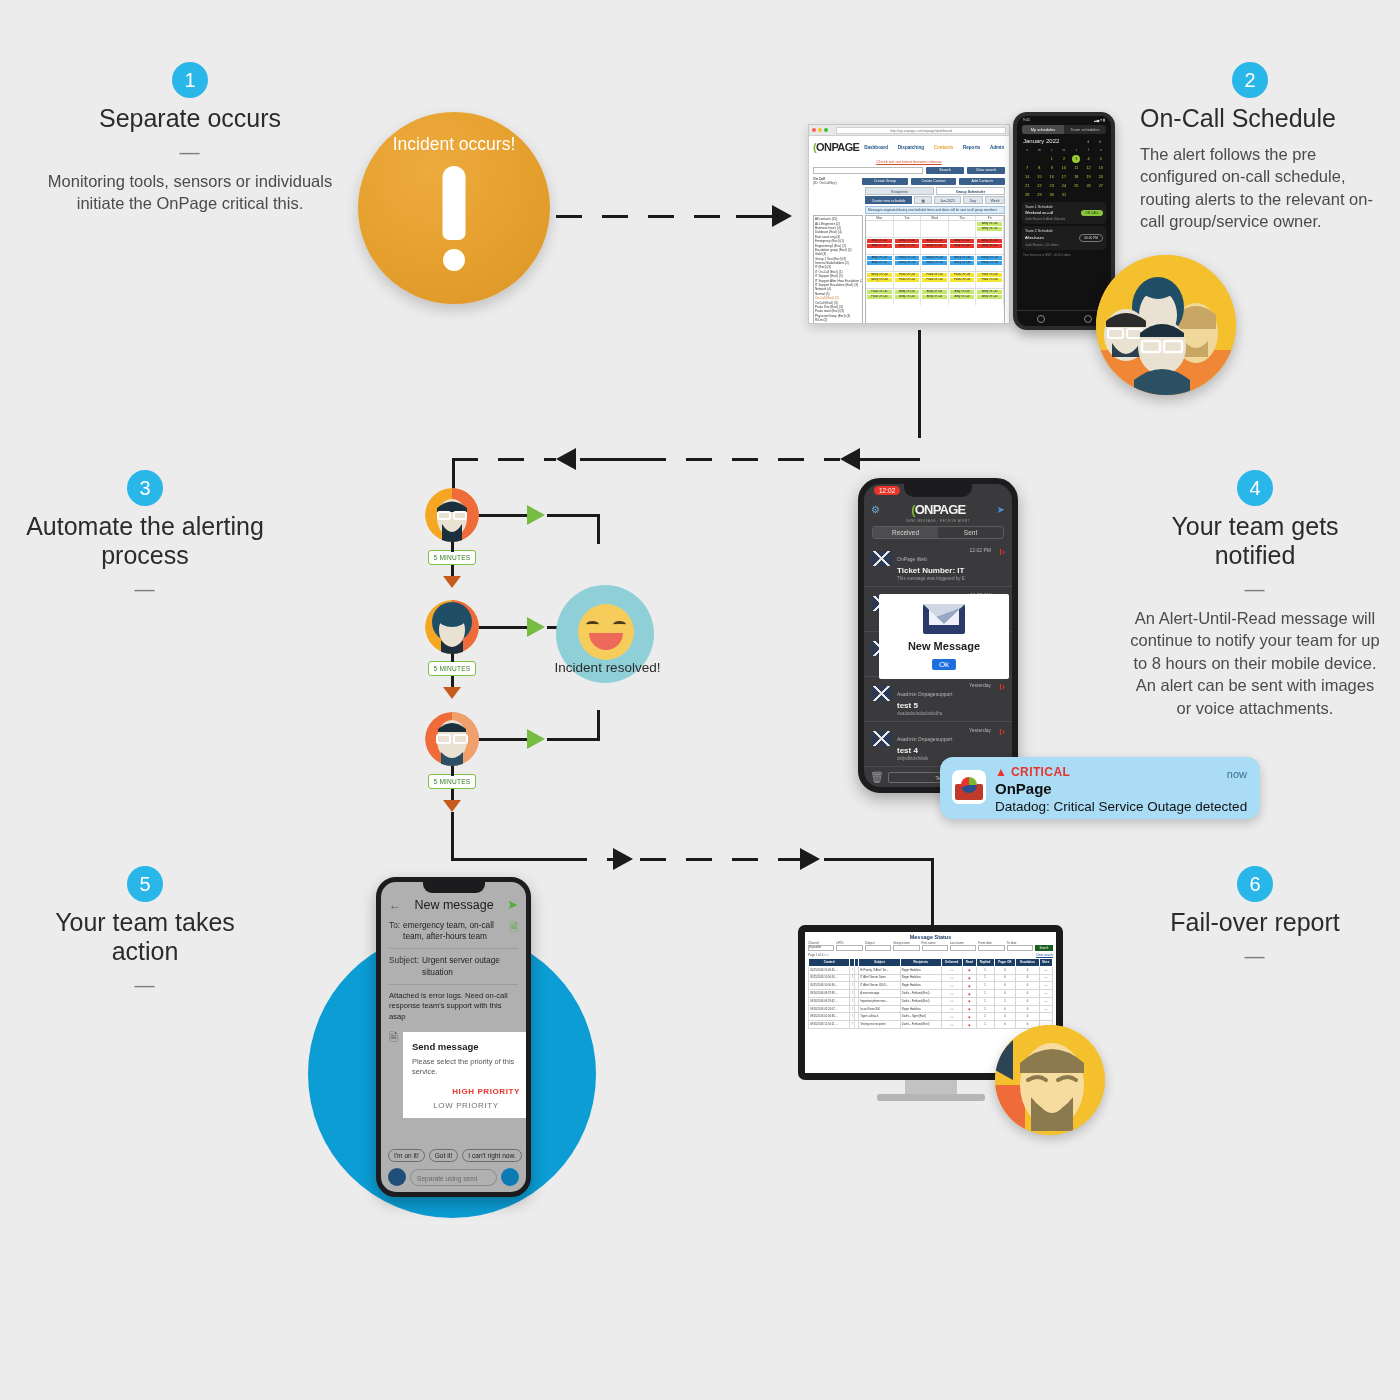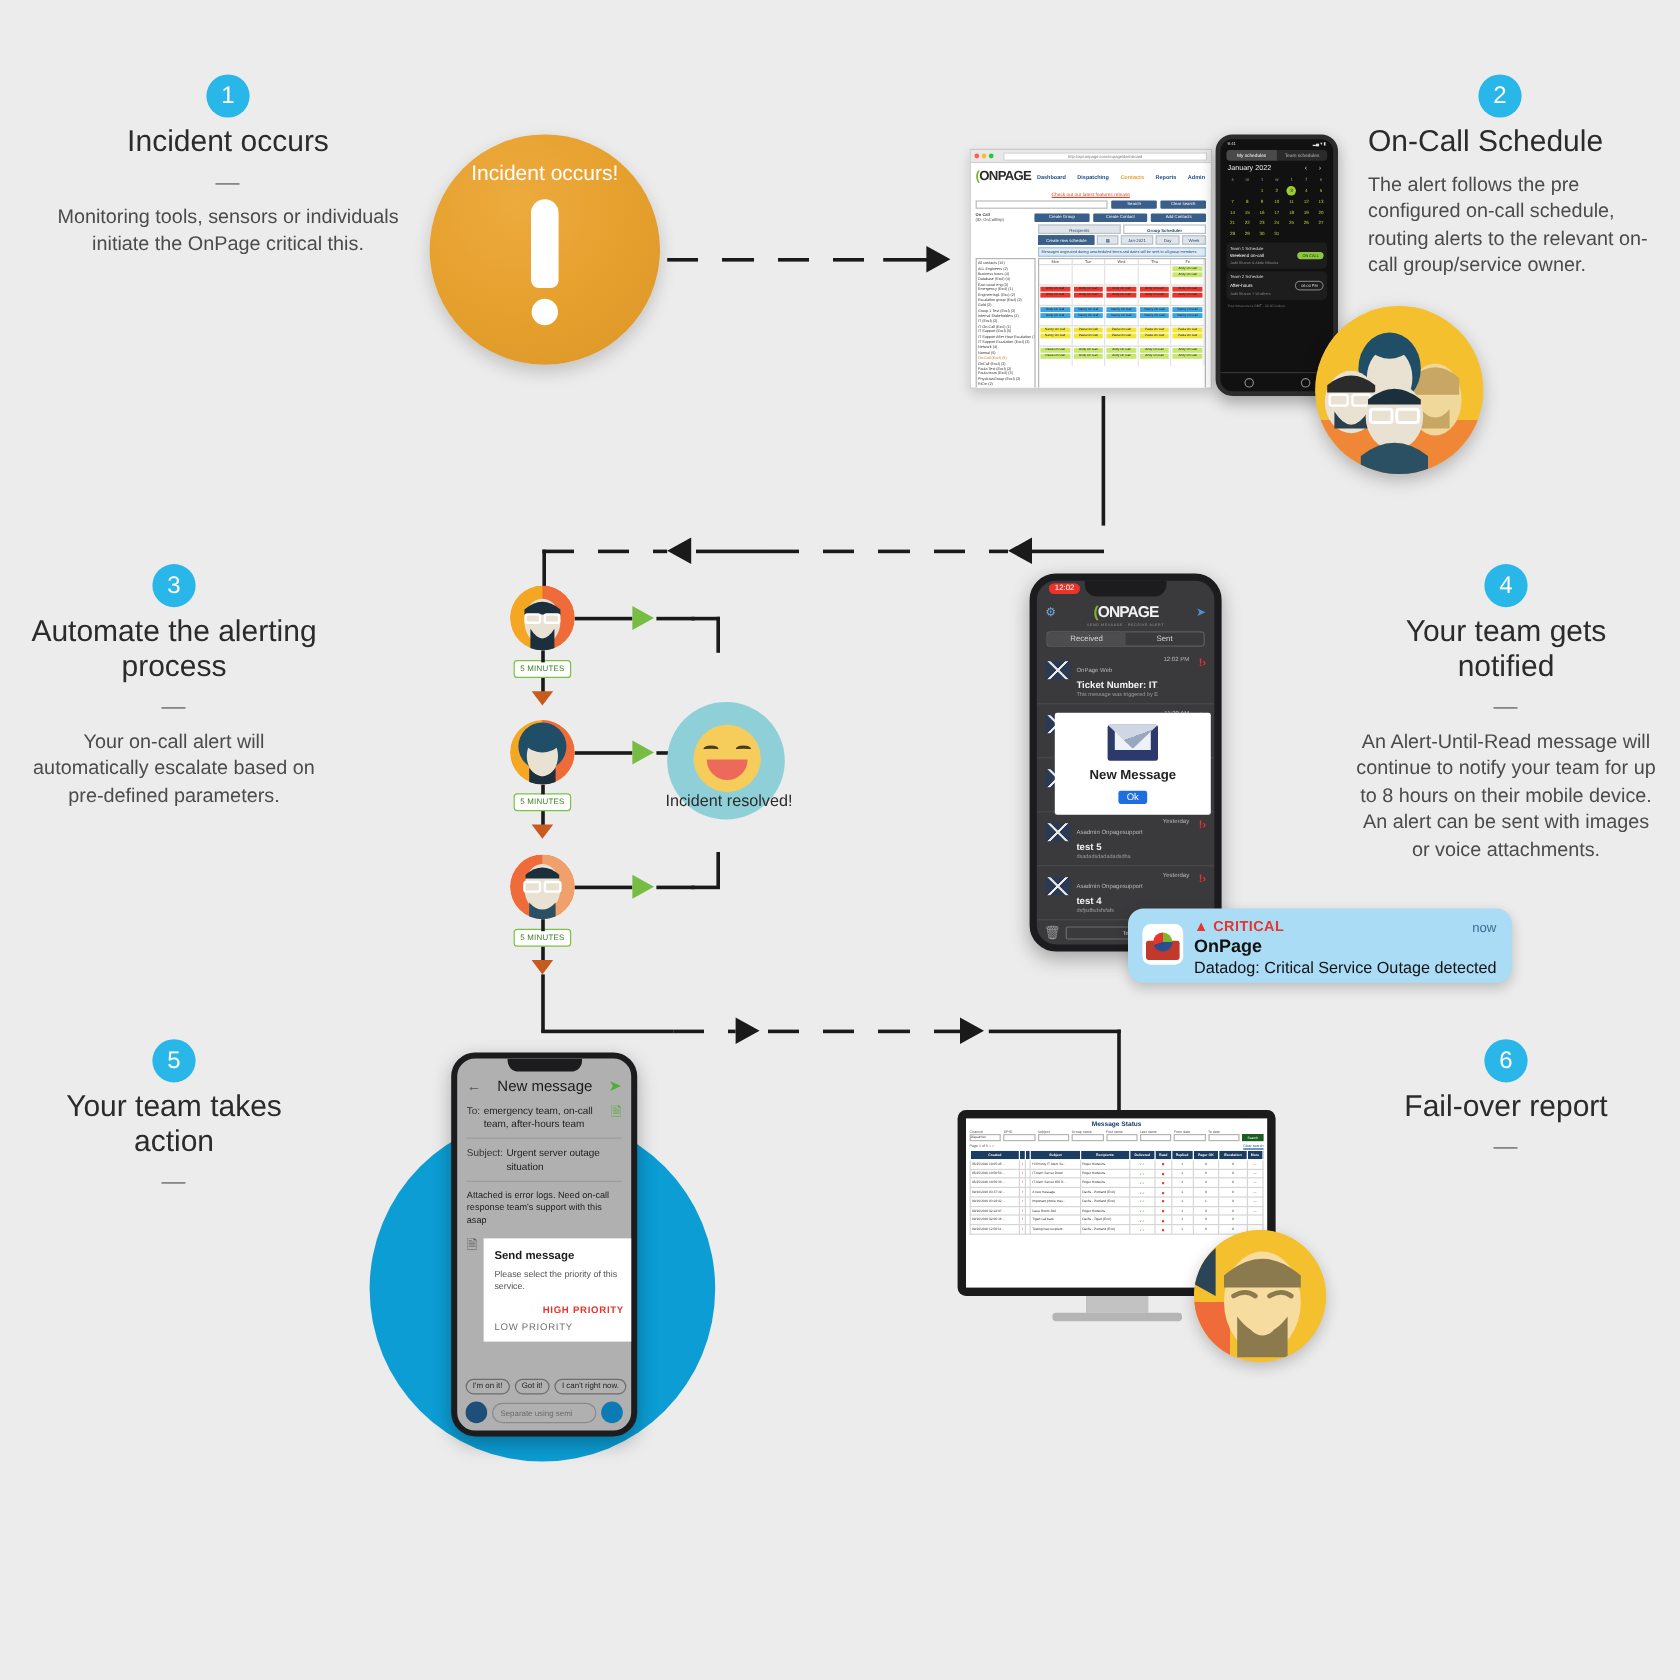"Incident occurs" div.step-title { text: Incident -> Separate }
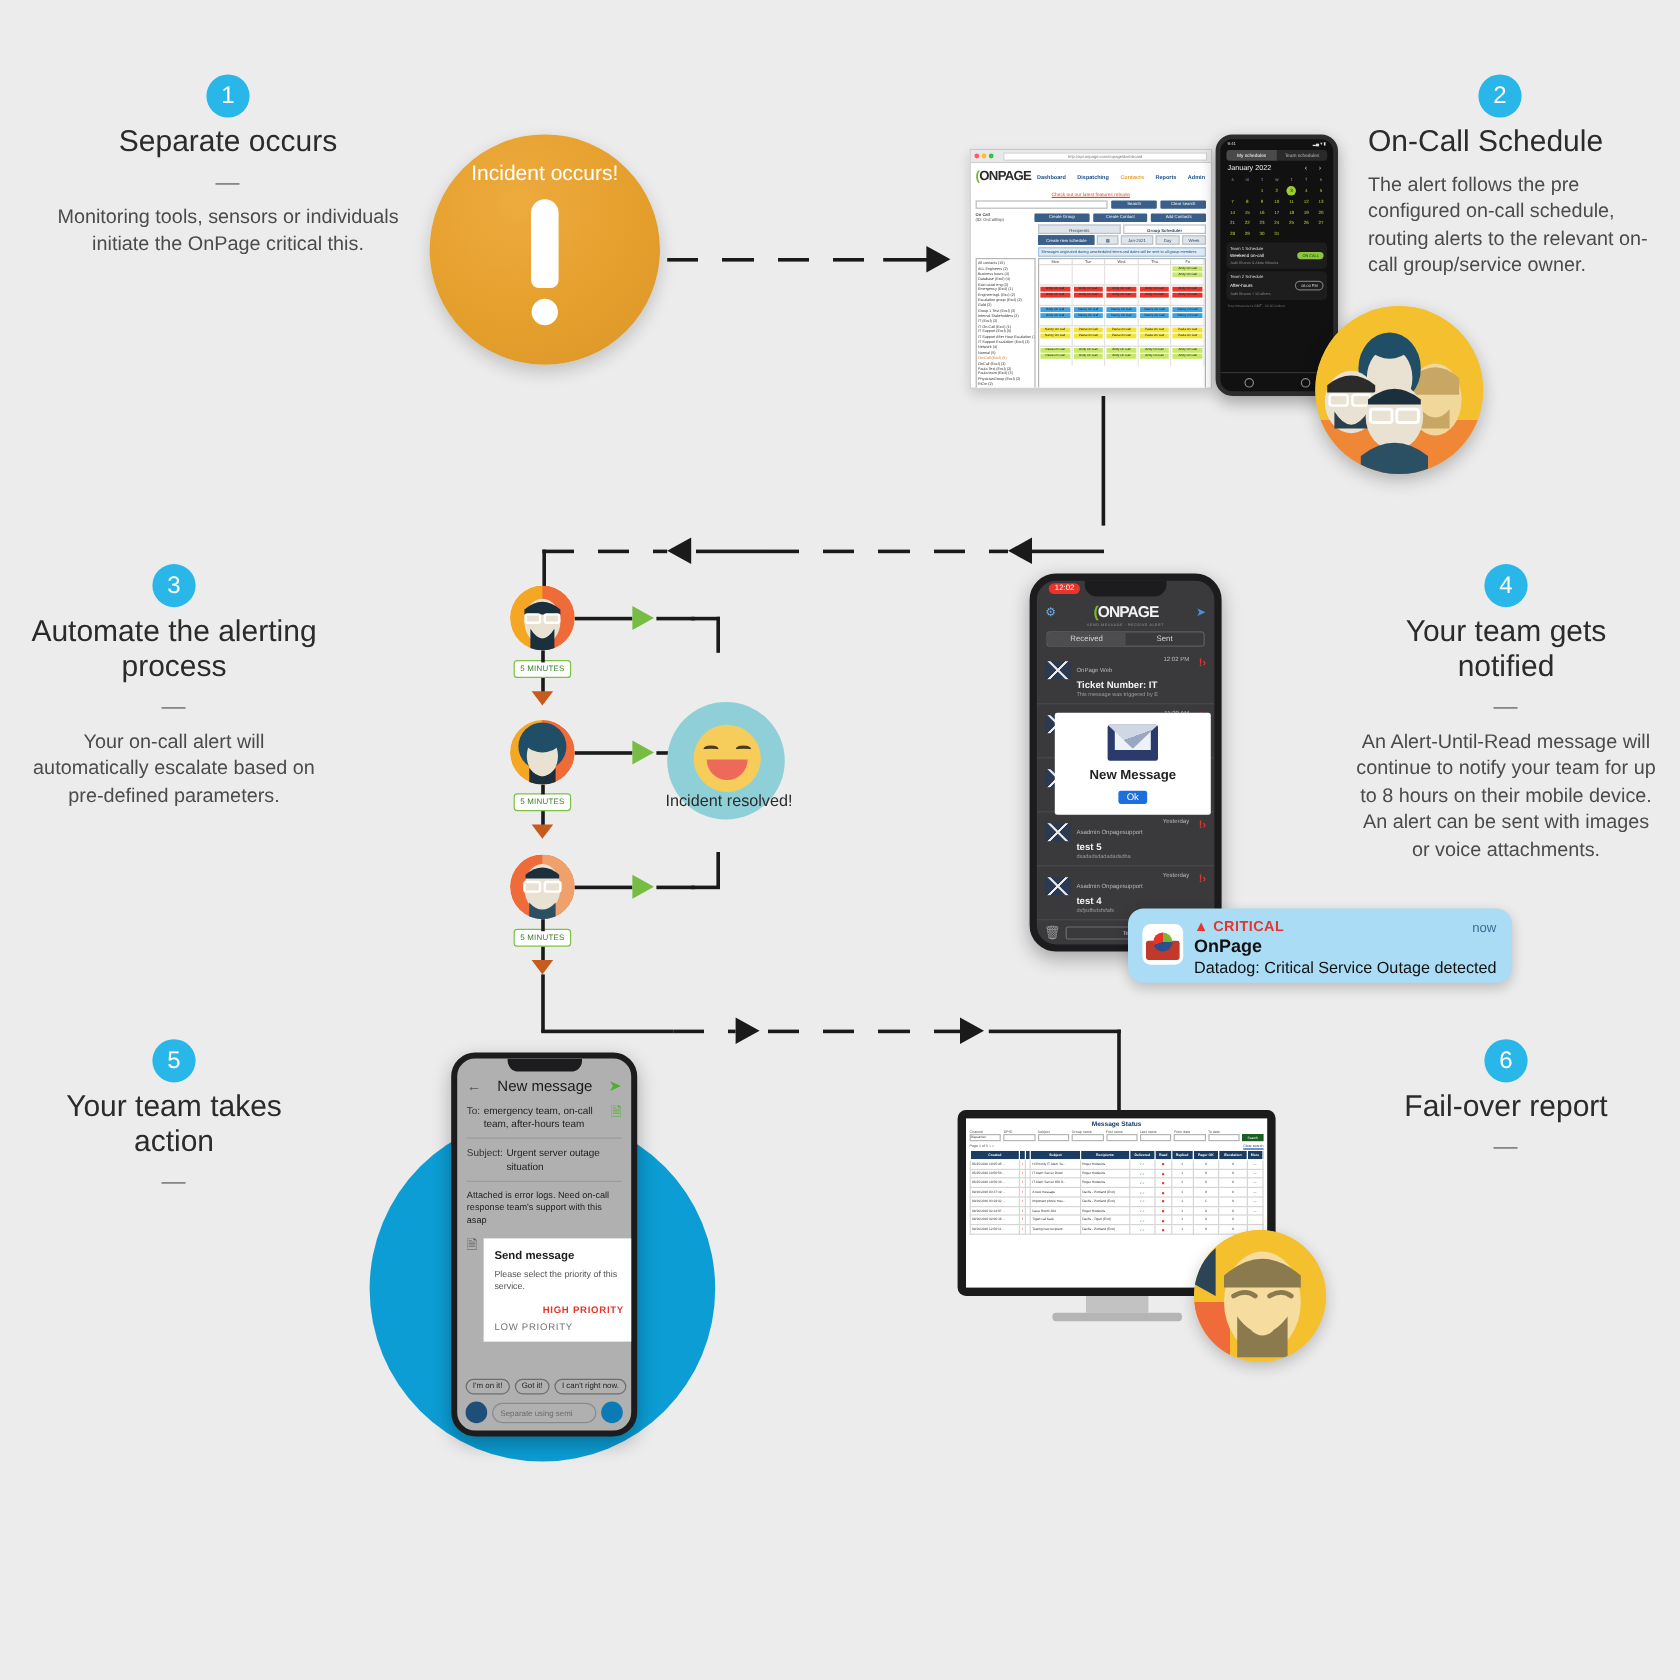"Your on-call alert will automatically" div.step-body { html: <div>Your on-call alert will automatically escalate based on pre-defined parameters.</div> -> none }
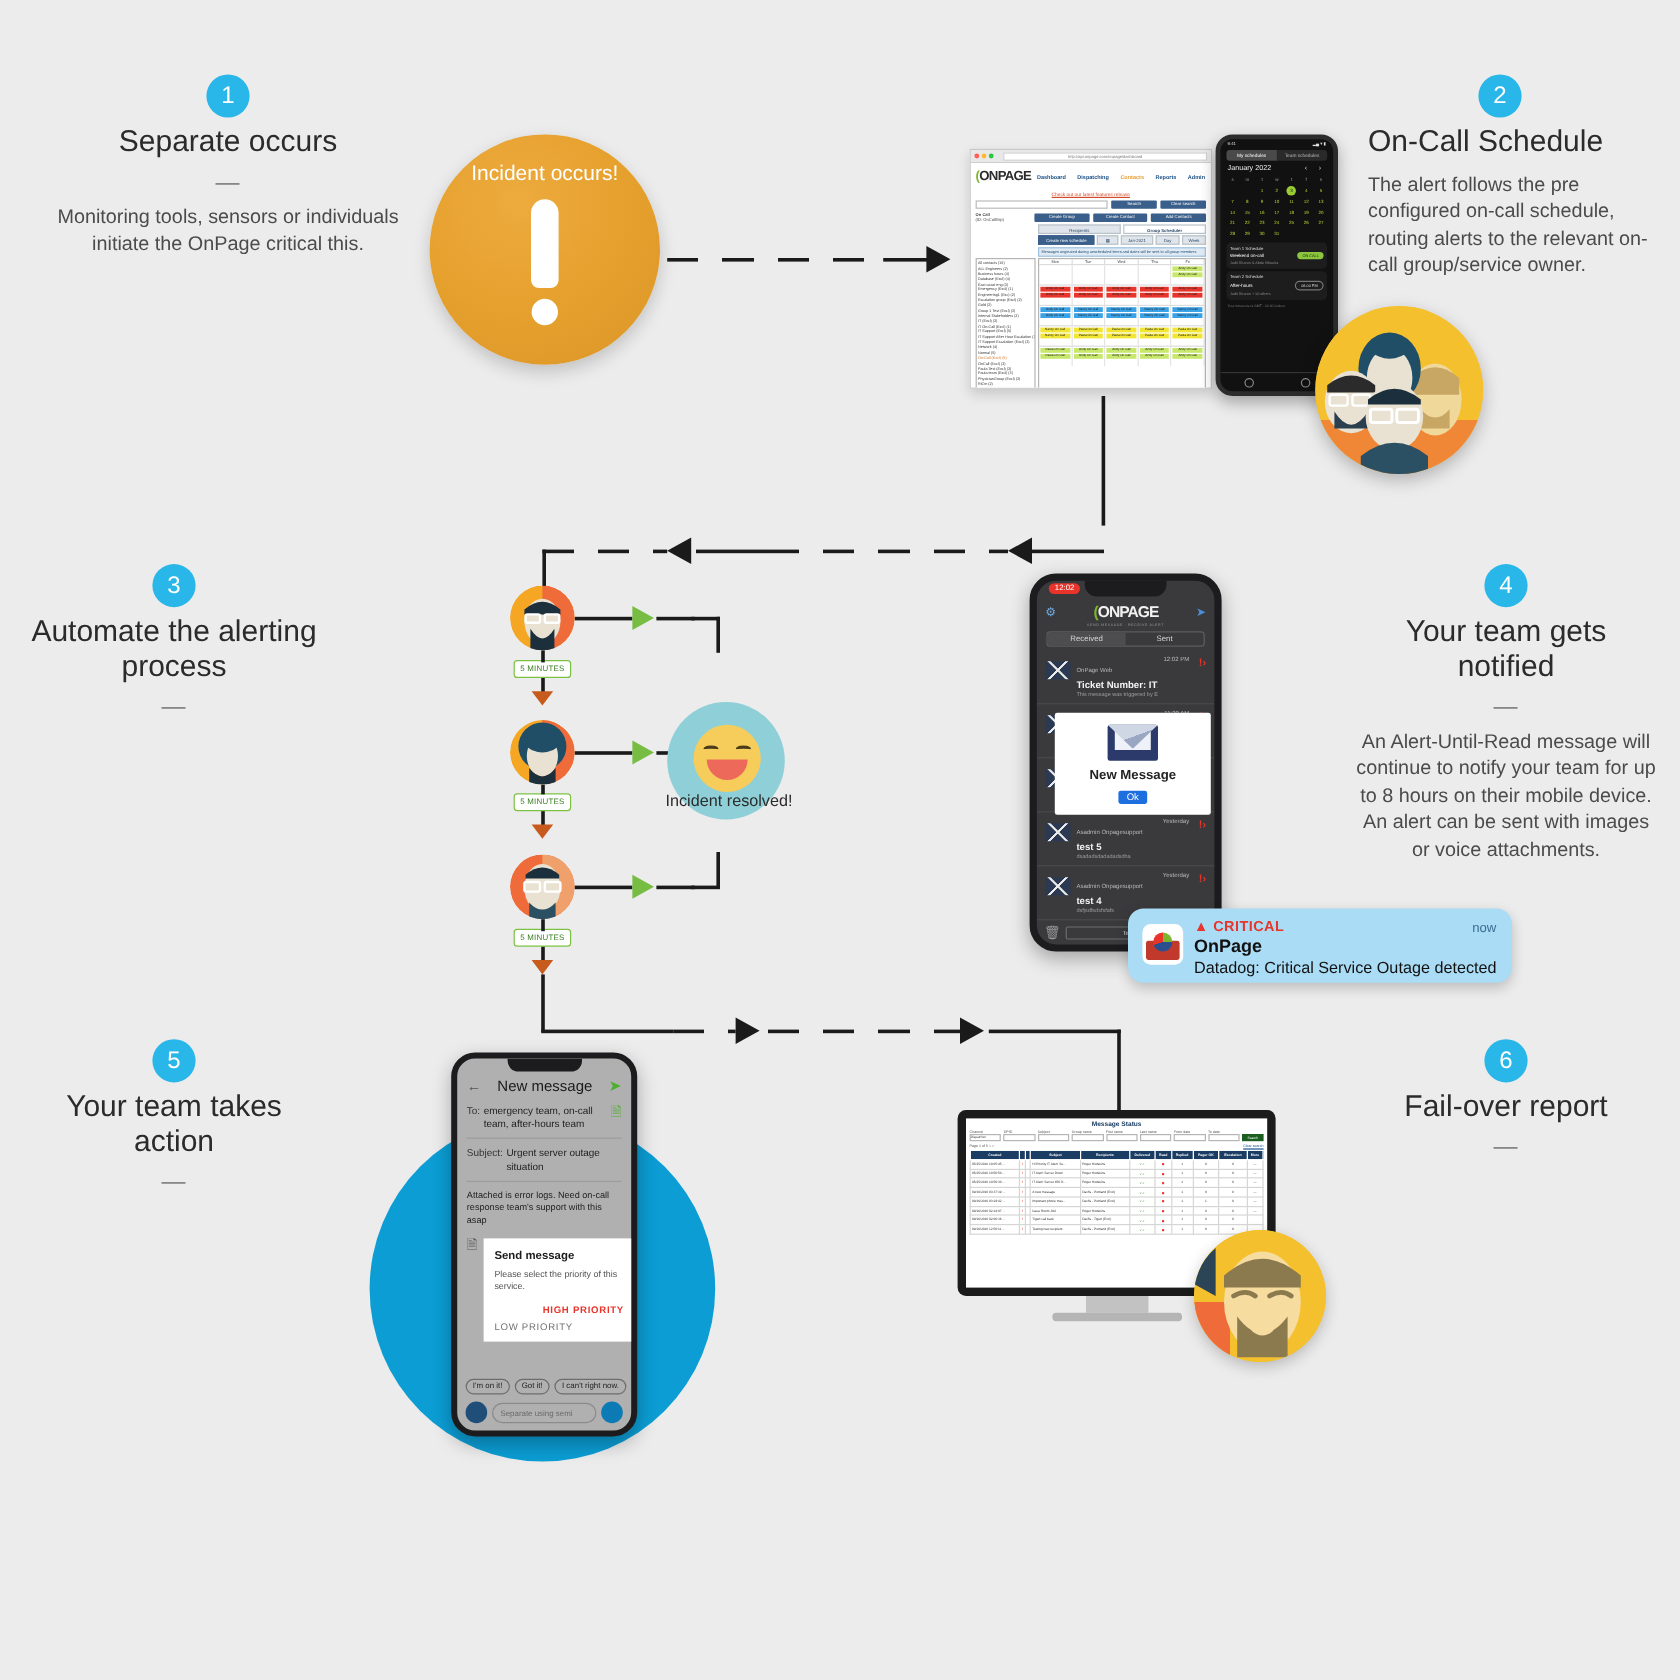"LOW PRIORITY" #send-dialog .lo { text-align: left -> center }
